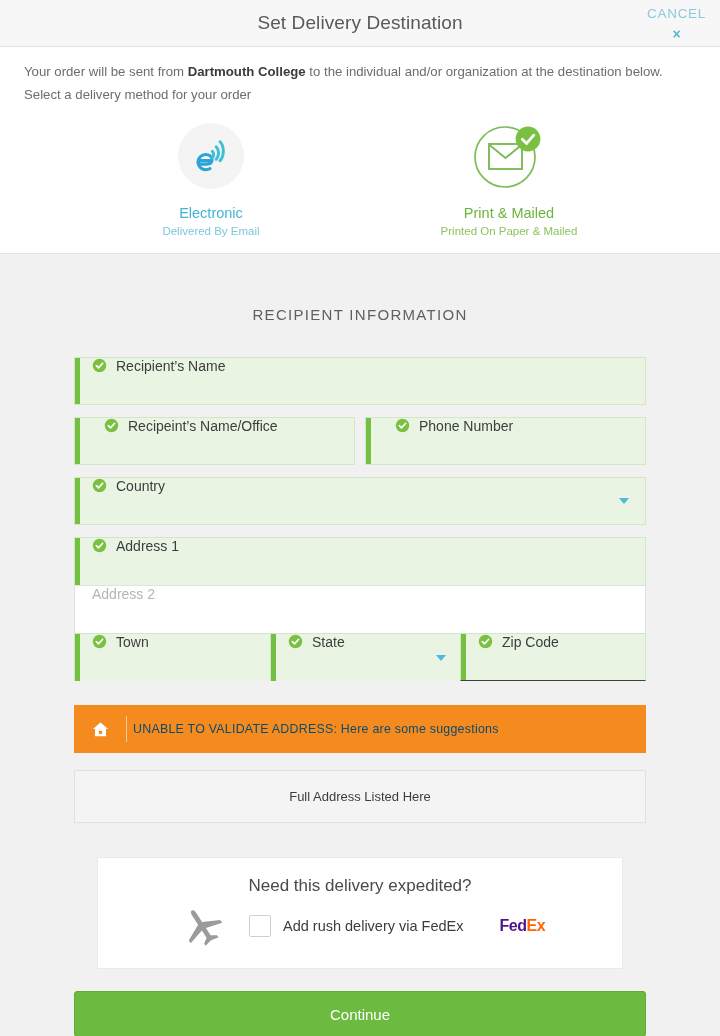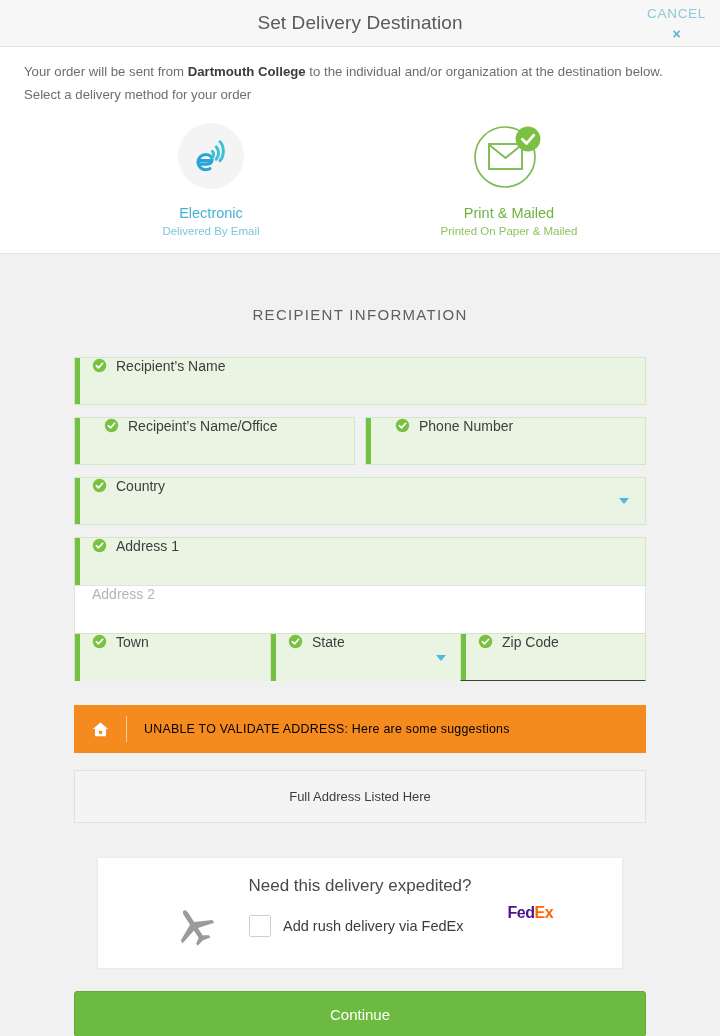"UNABLE TO VALIDATE ADDRESS: Here" .alert-text { color: #000000 -> #0c4a6e; margin-left: 17px -> 6px }
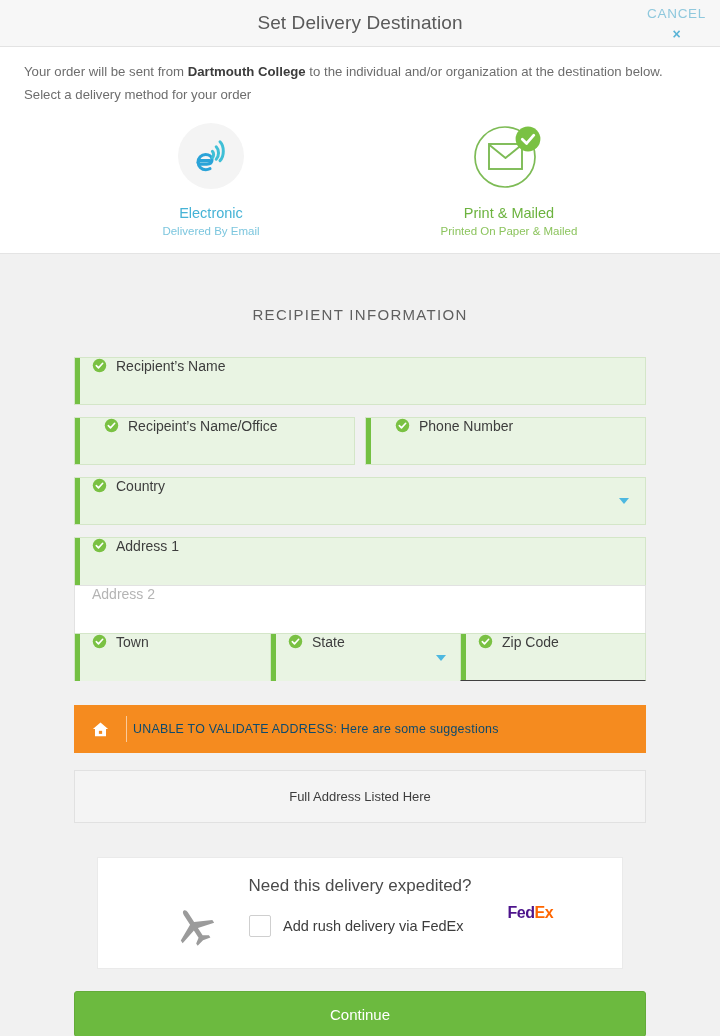"Add rush delivery via FedEx" .expedite-row { align-items: none -> center; gap: 26px -> 18px }
